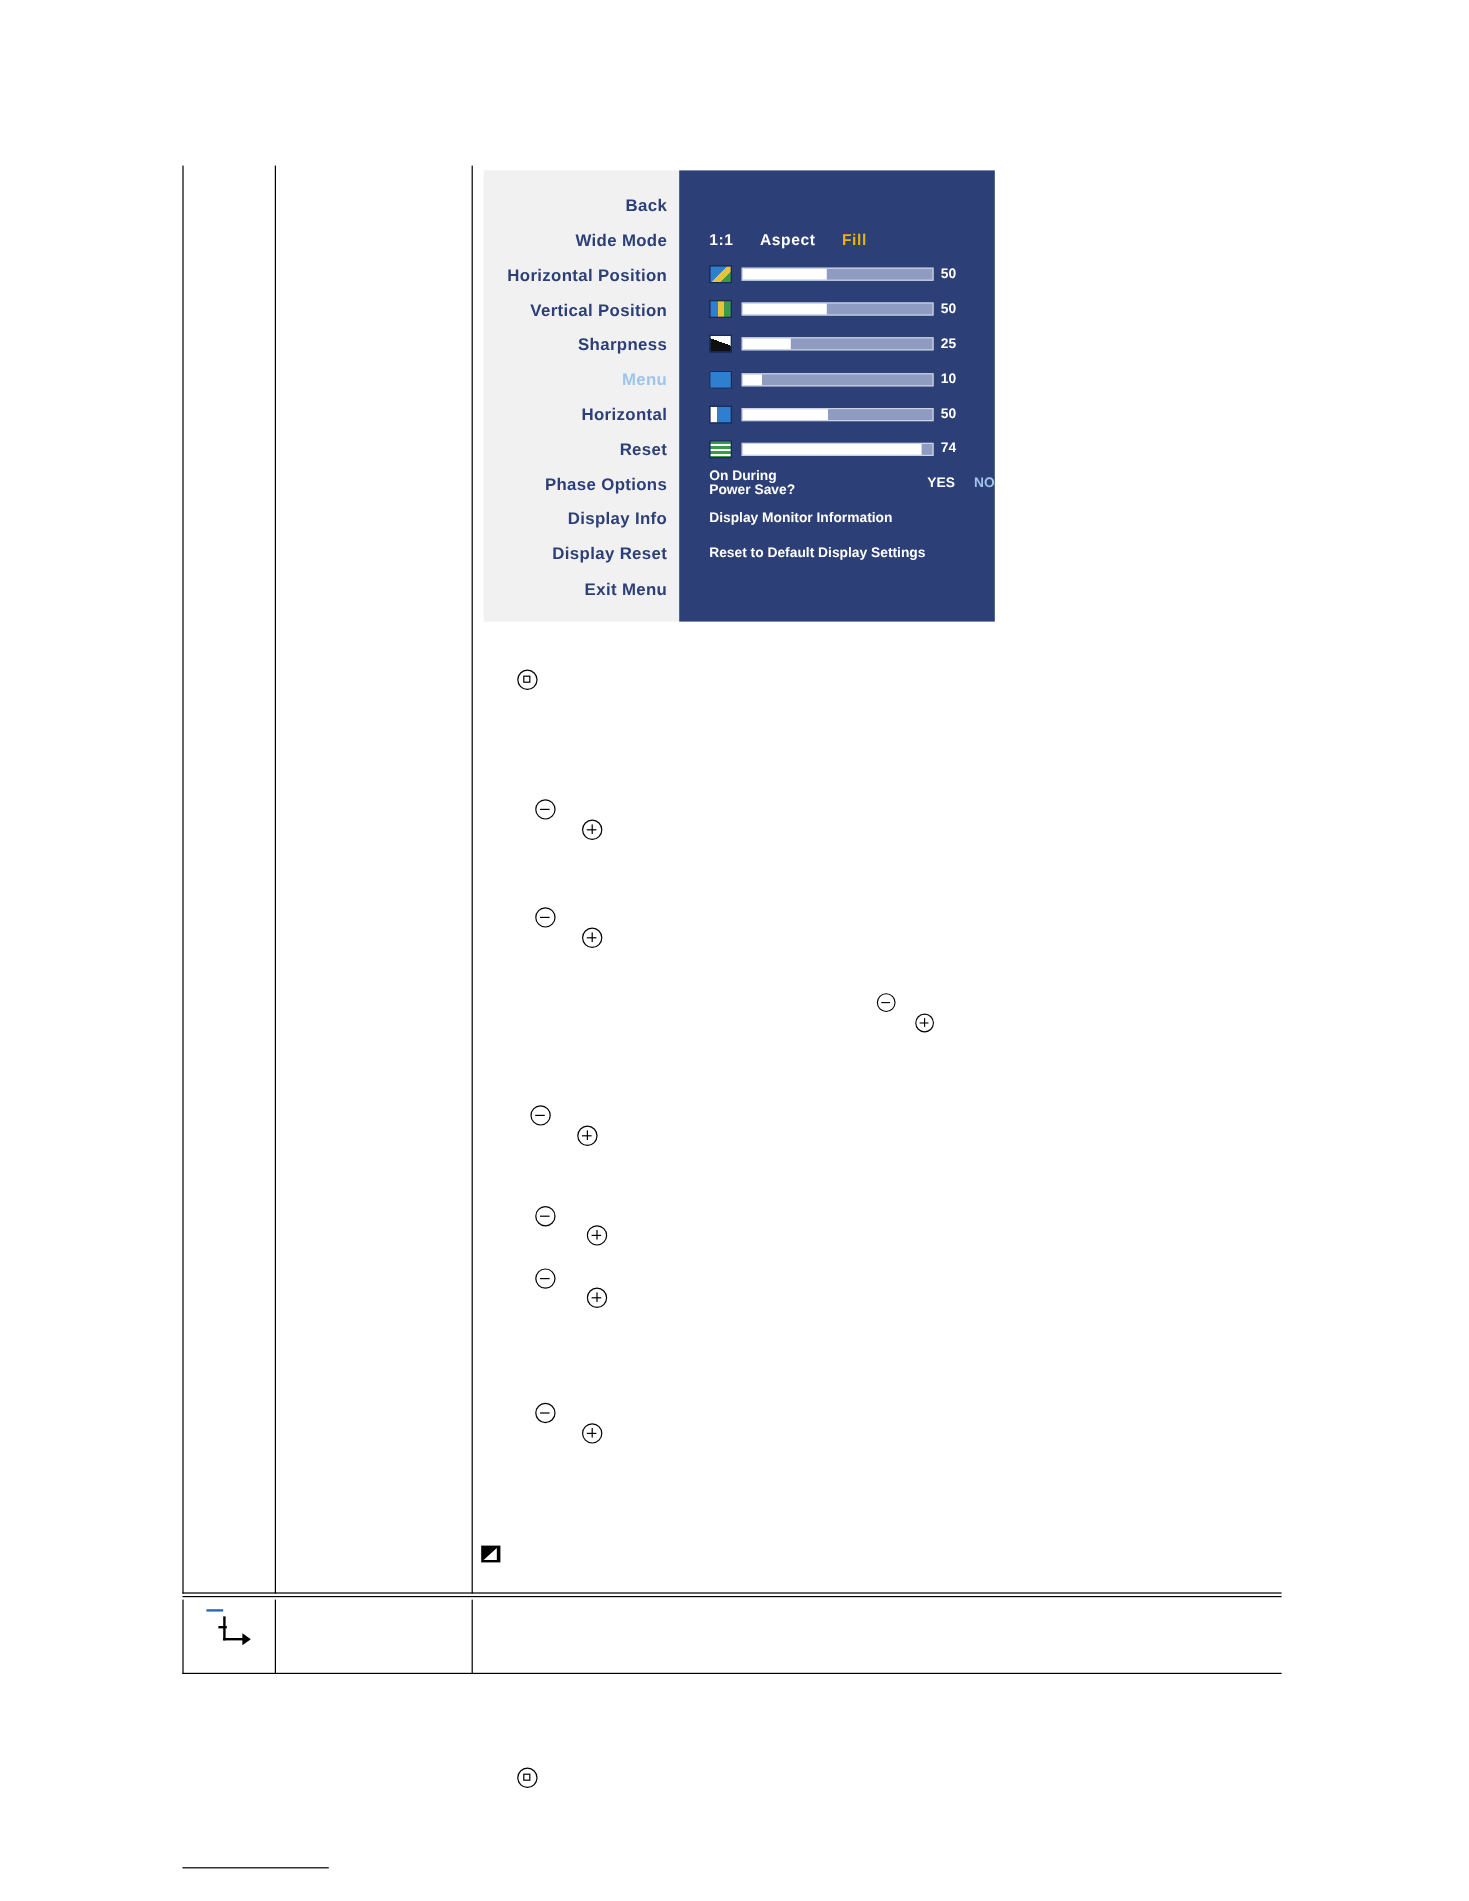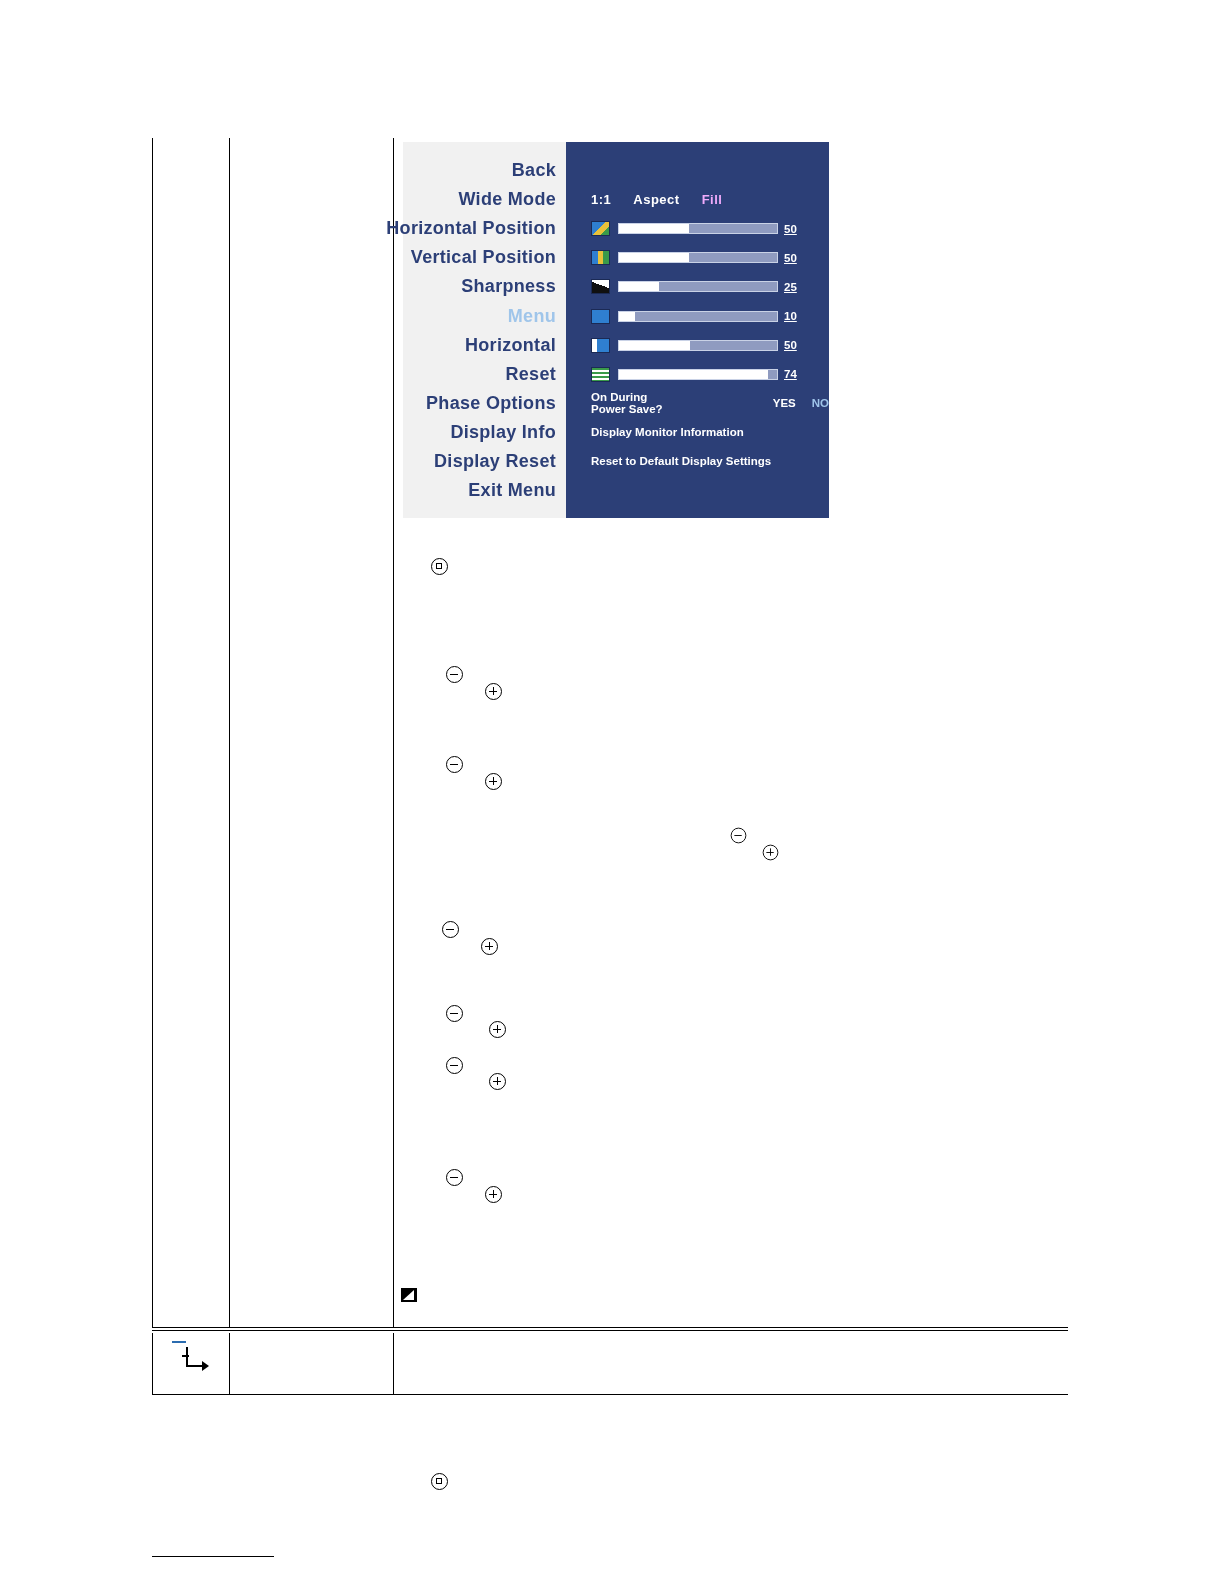"Back" .osd-row { font-size: 18px -> 14px }
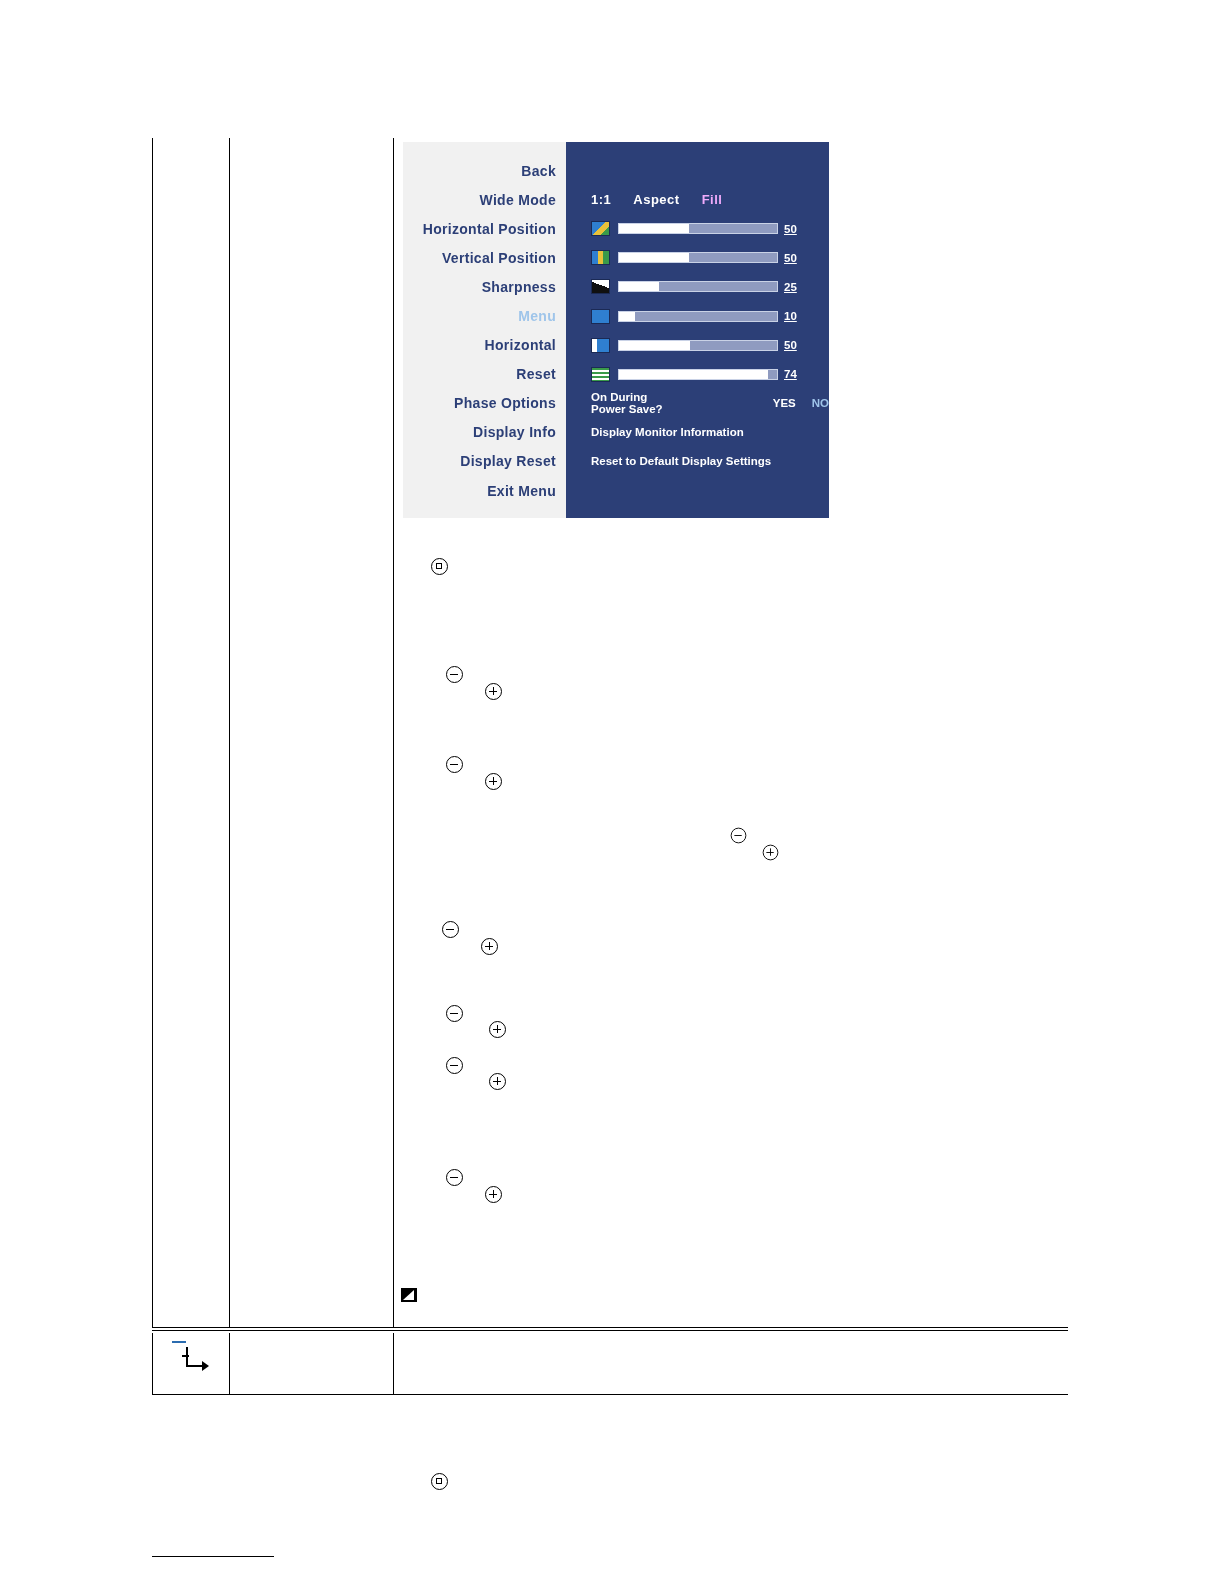"Fill" .wm-opt.sel { color: #f0abfc -> #eab308 }
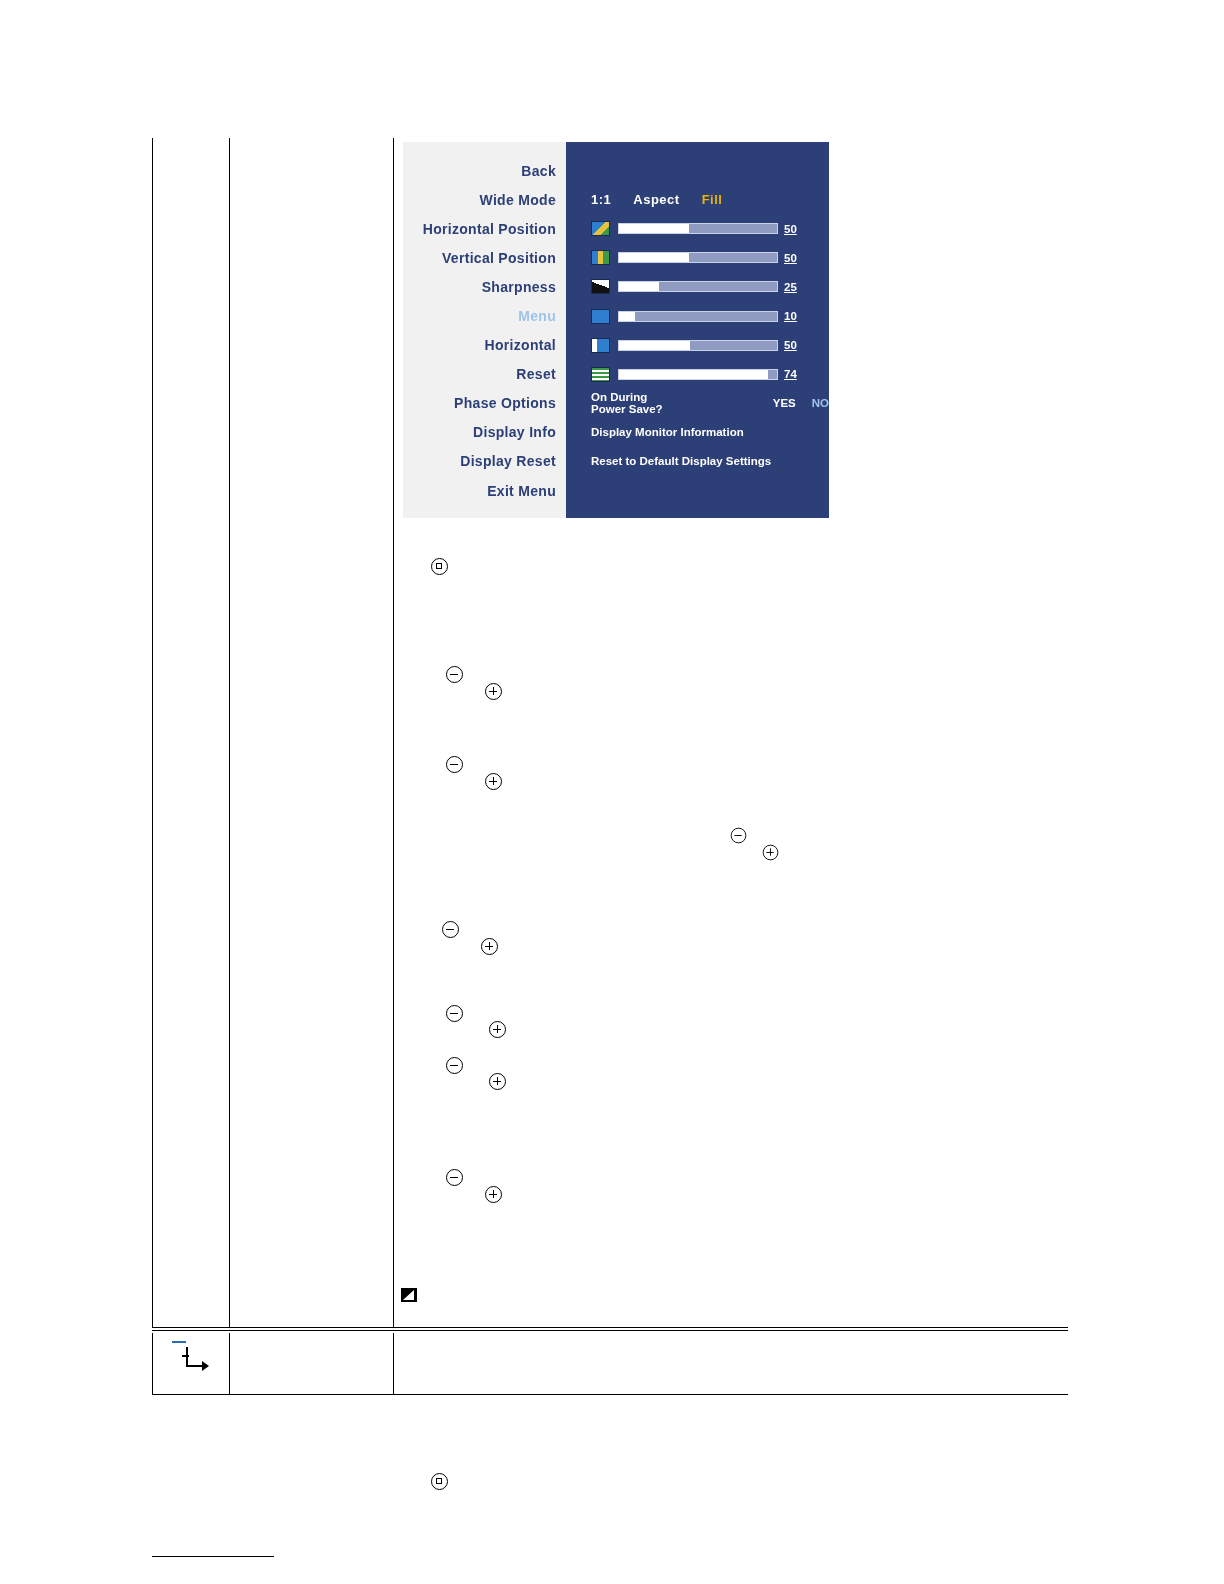"50" .slider-wrap { text-decoration: underline -> none }
